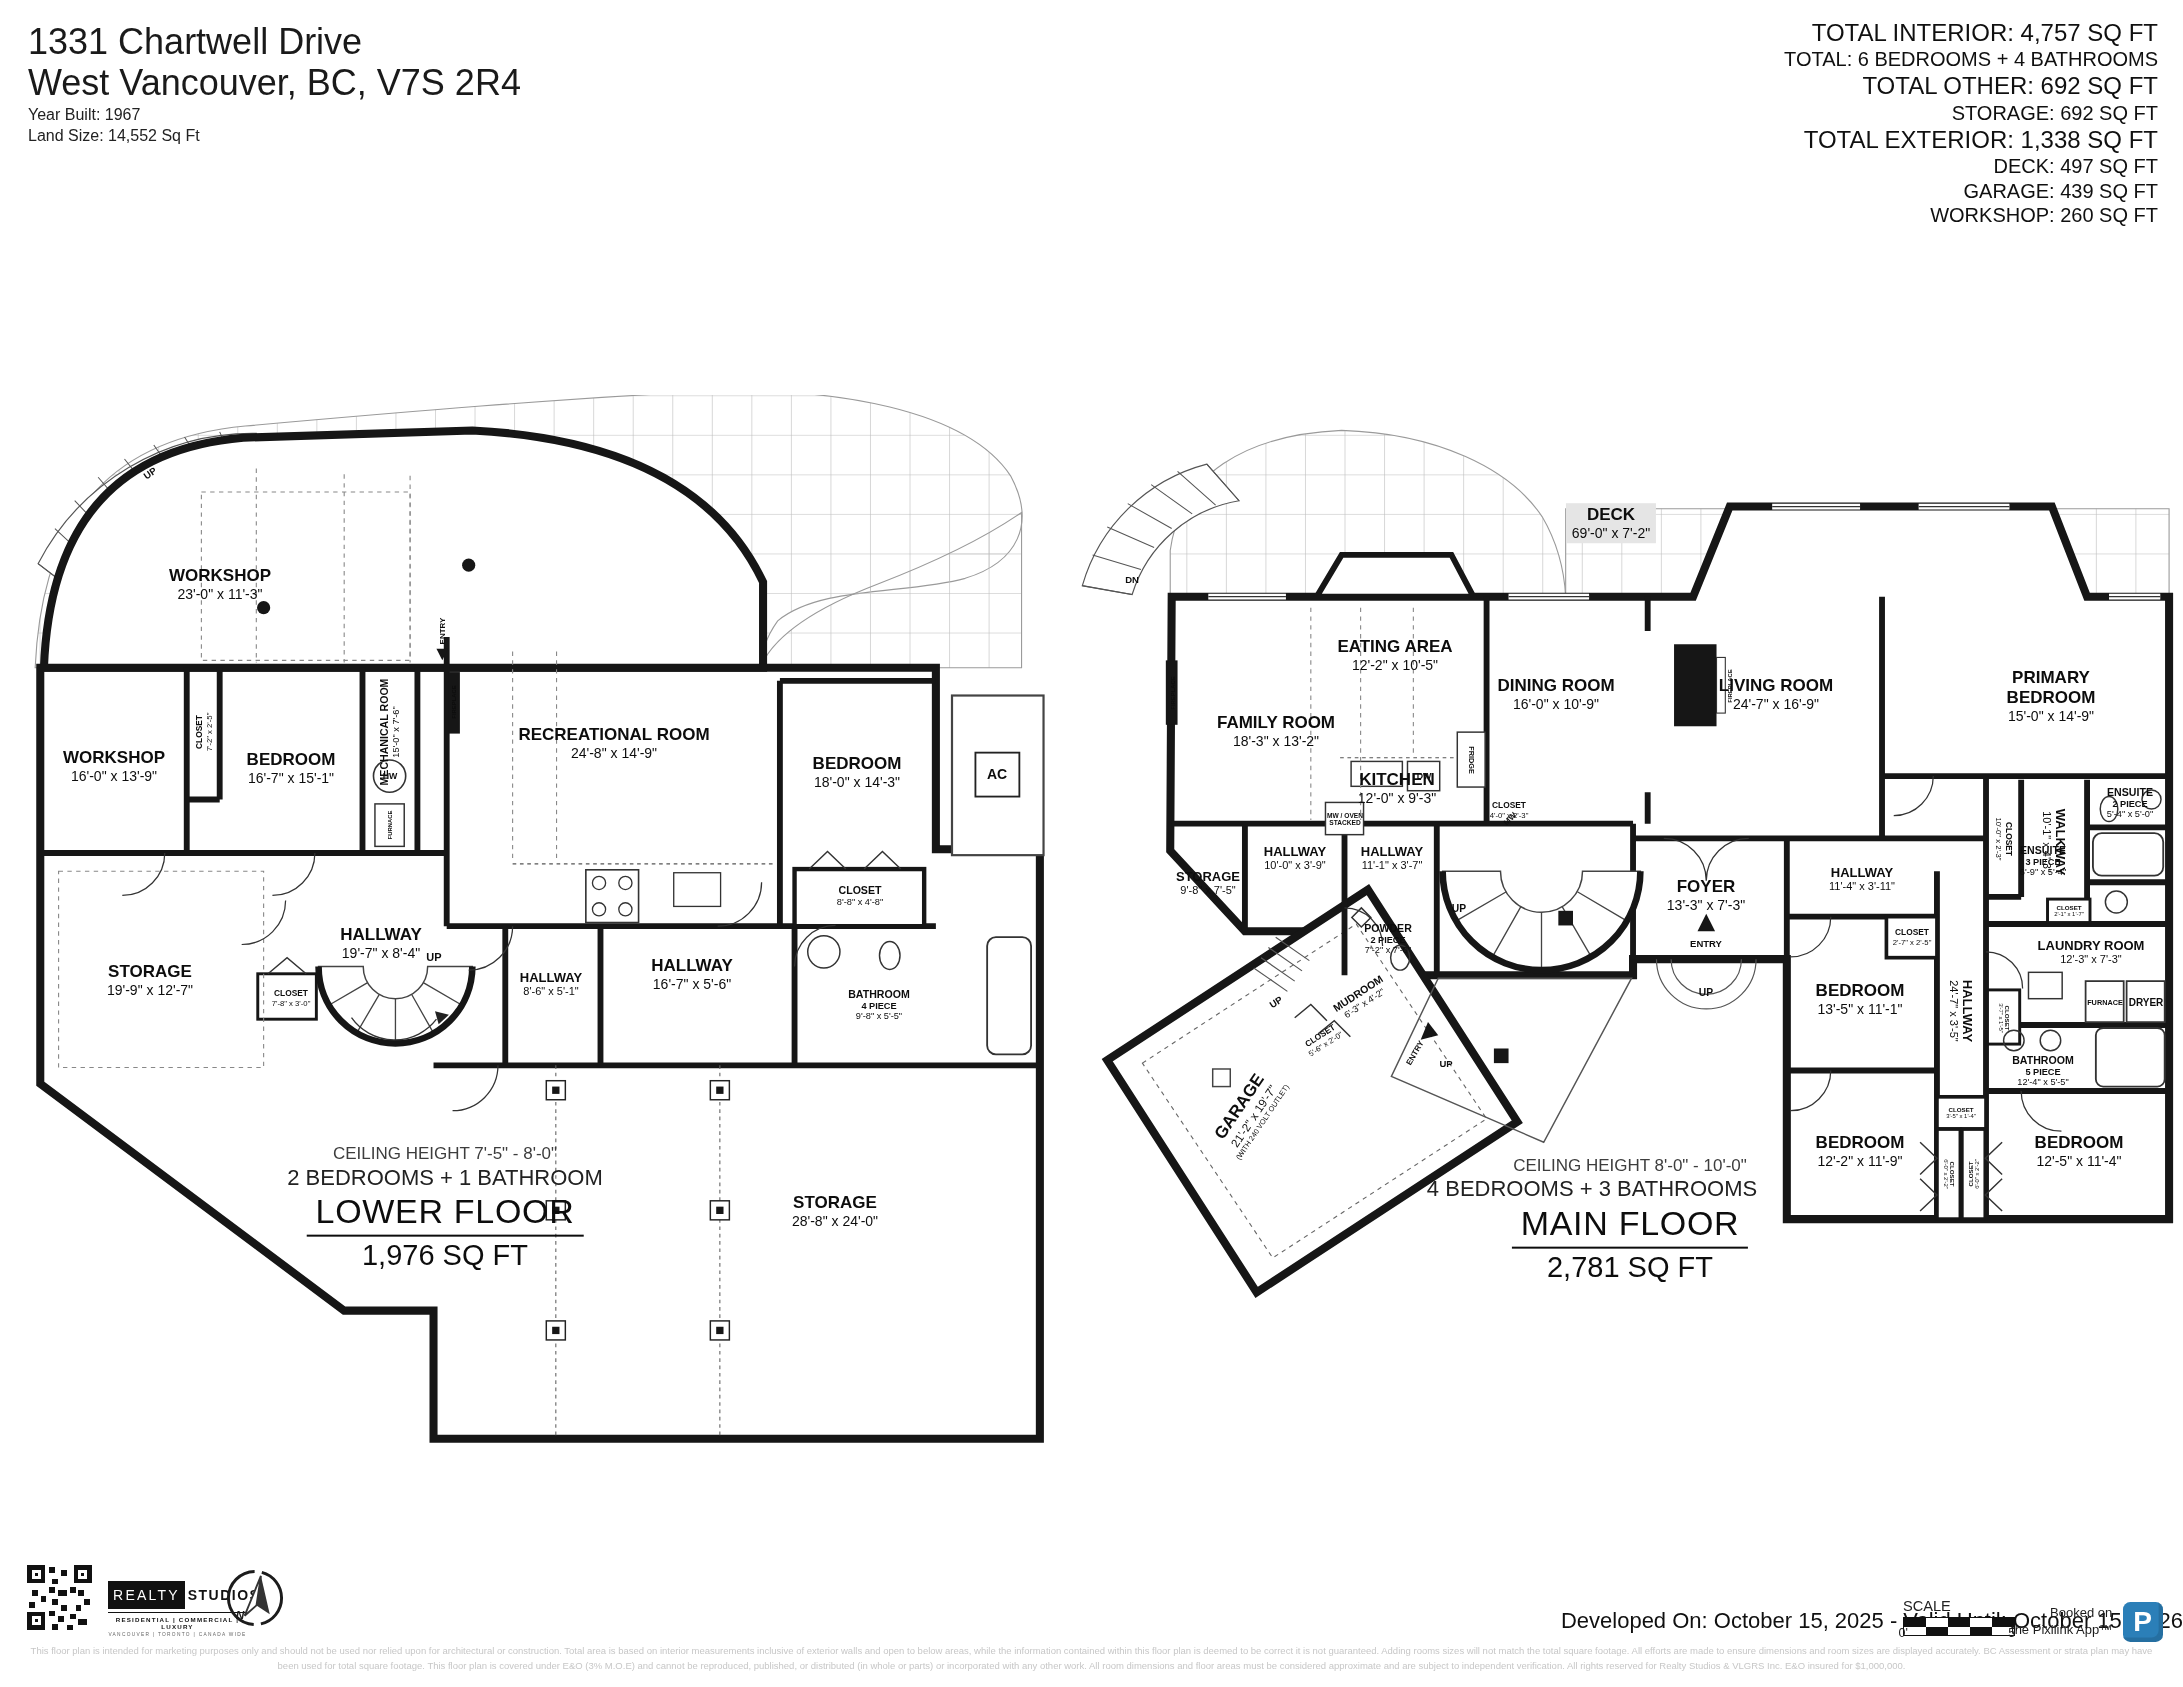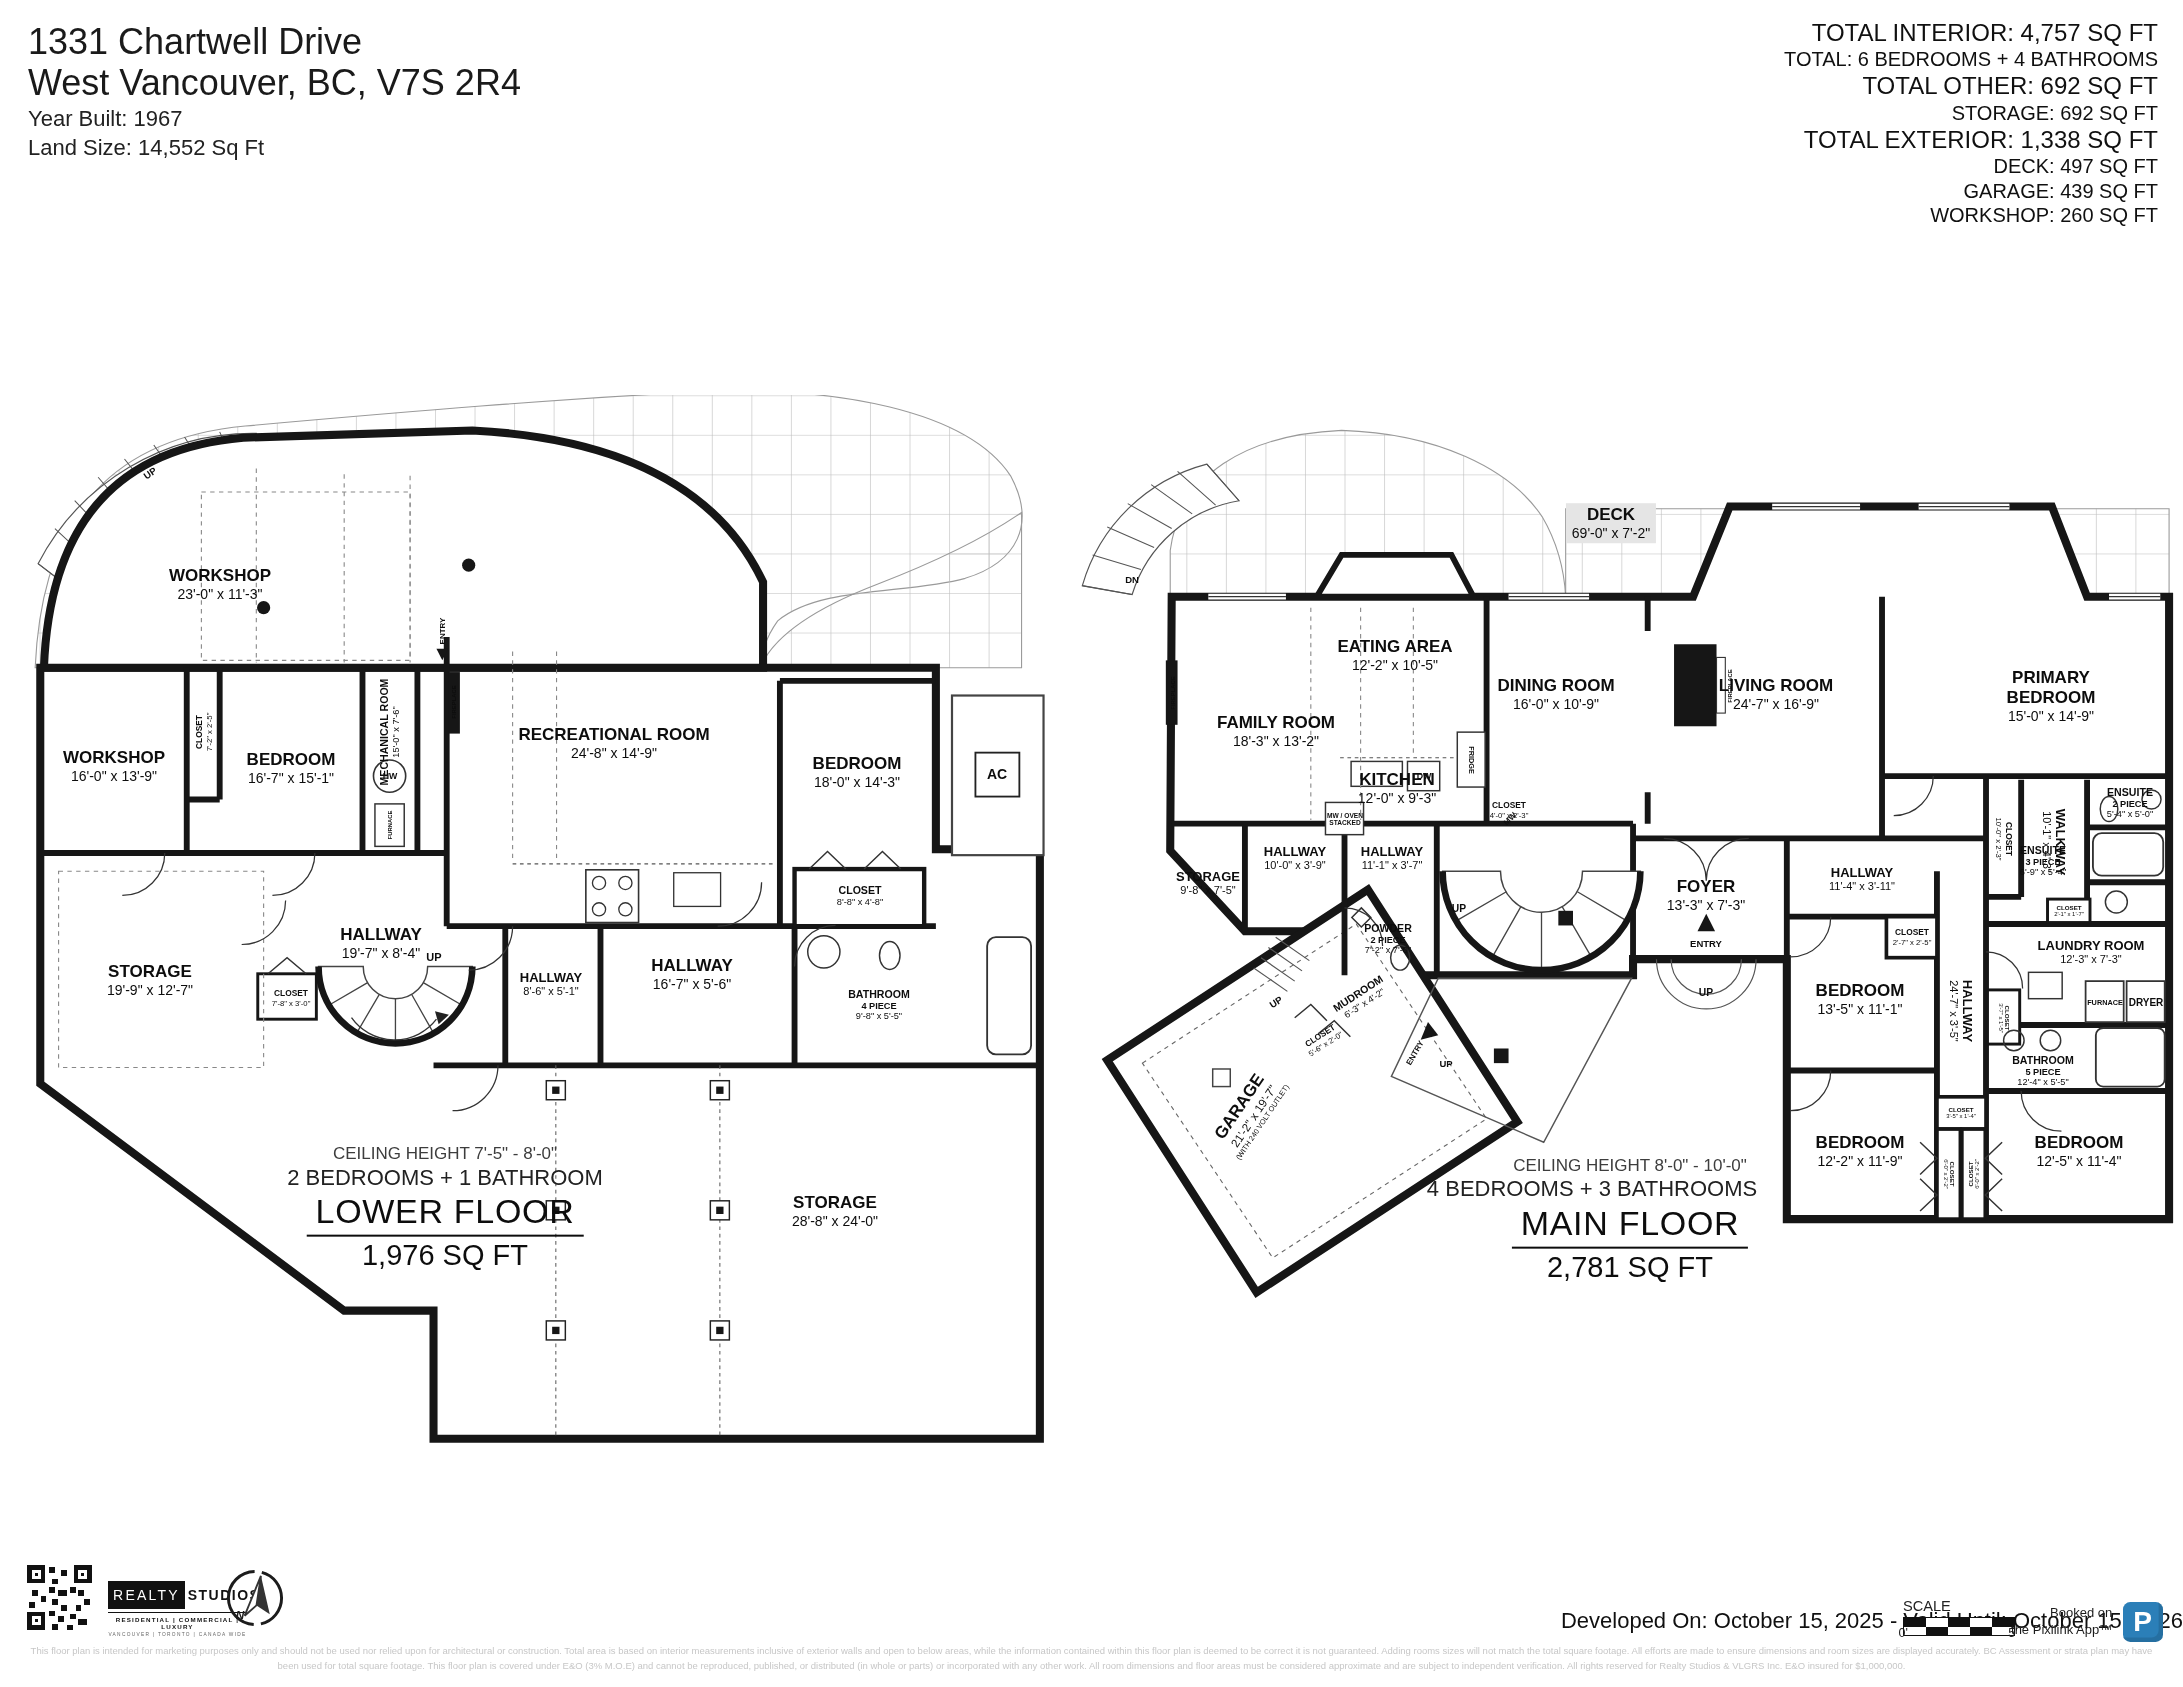"Year Built: 1967" .addr .meta { font-size: 22px -> 16px }
